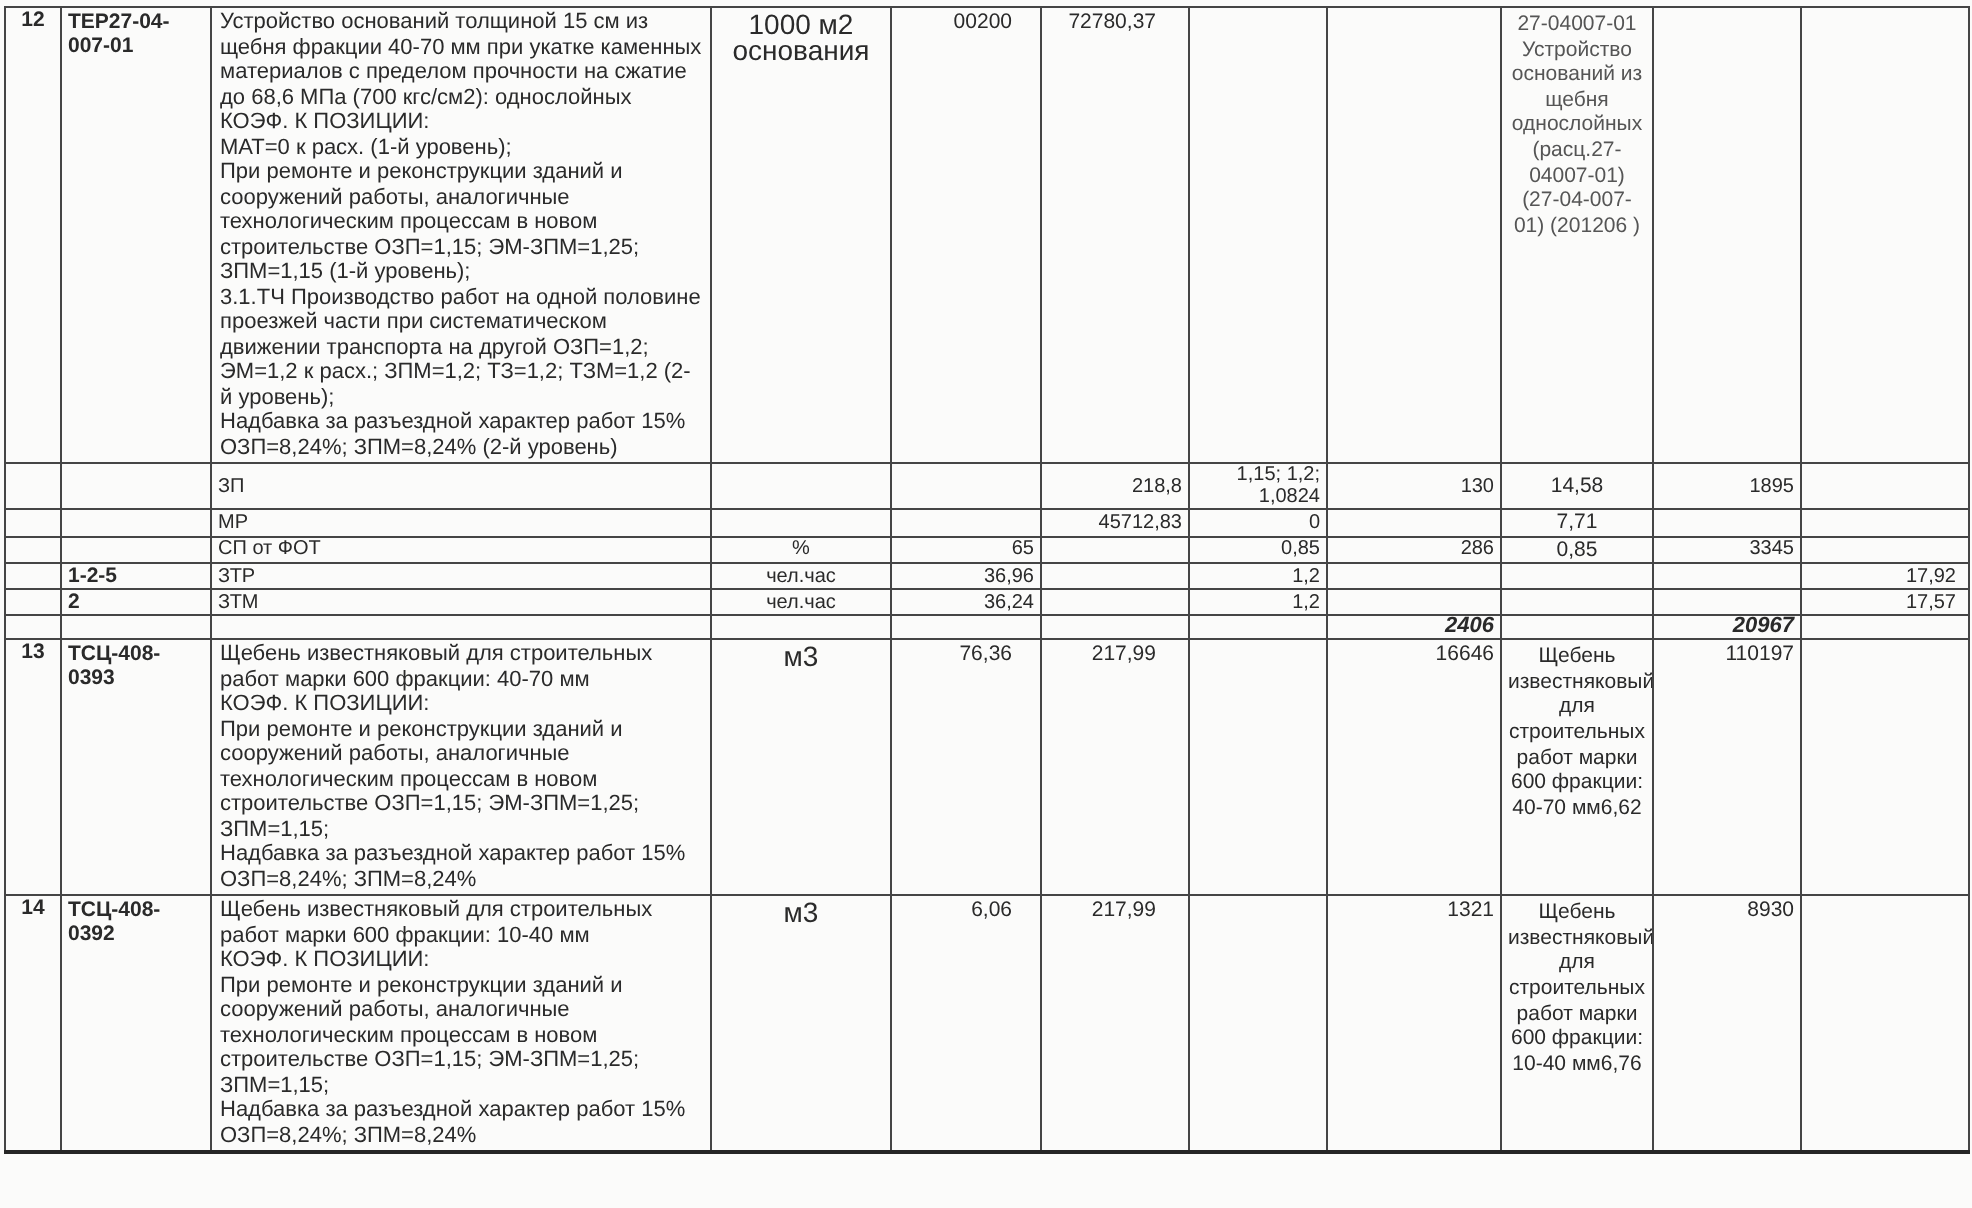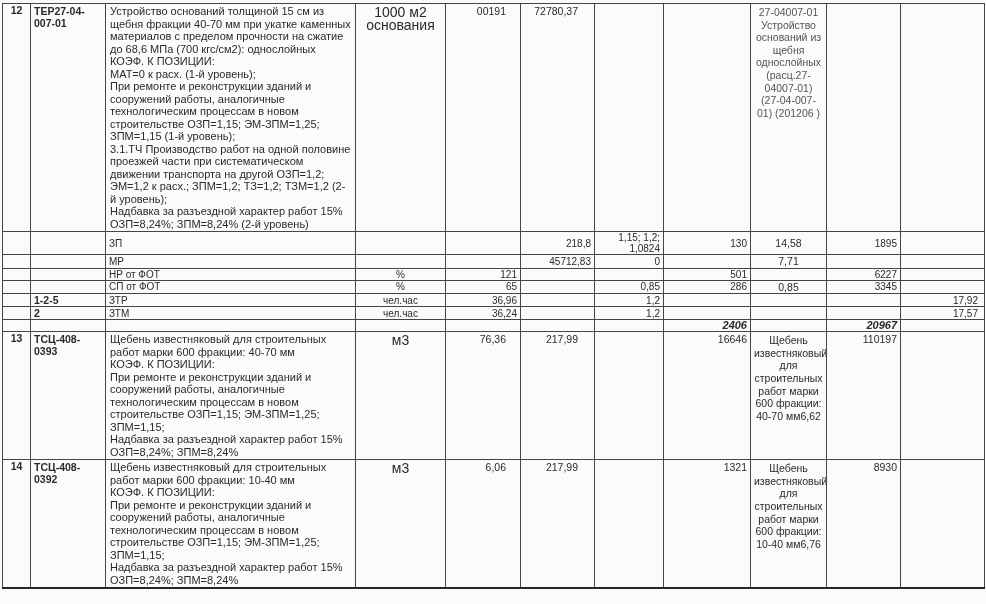"00191" td.c-qty { text: 00191 -> 00200 }
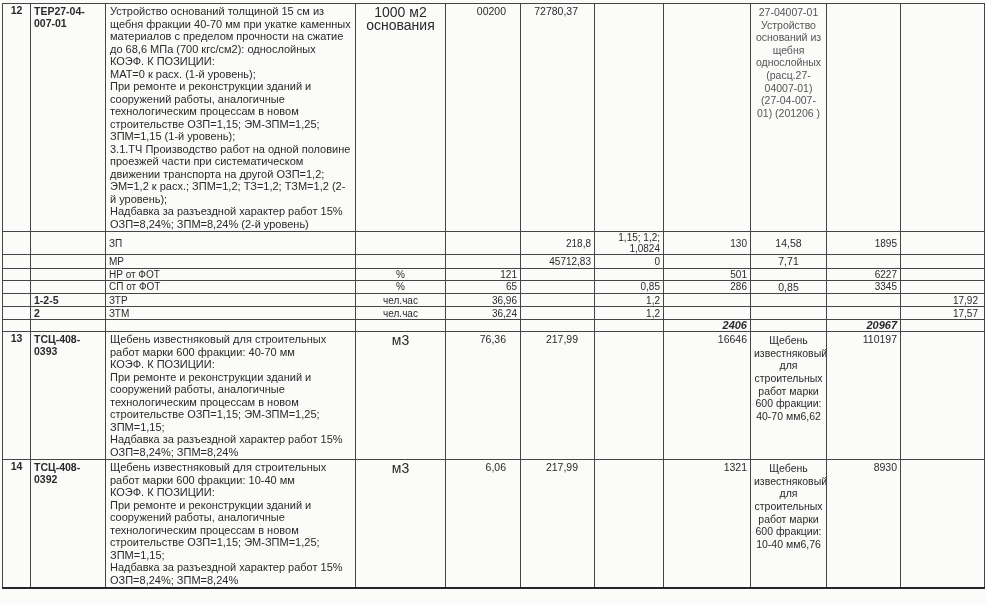"НР от ФОТ" tr.sub { html: <tr> <td></td> <td></td> <td>НР от ФОТ</td> <td>%</td> <td>121</td> <td></td> <td></td> <td>501</td> <td></td> <td>6227</td> <td></td> </tr> -> none }
